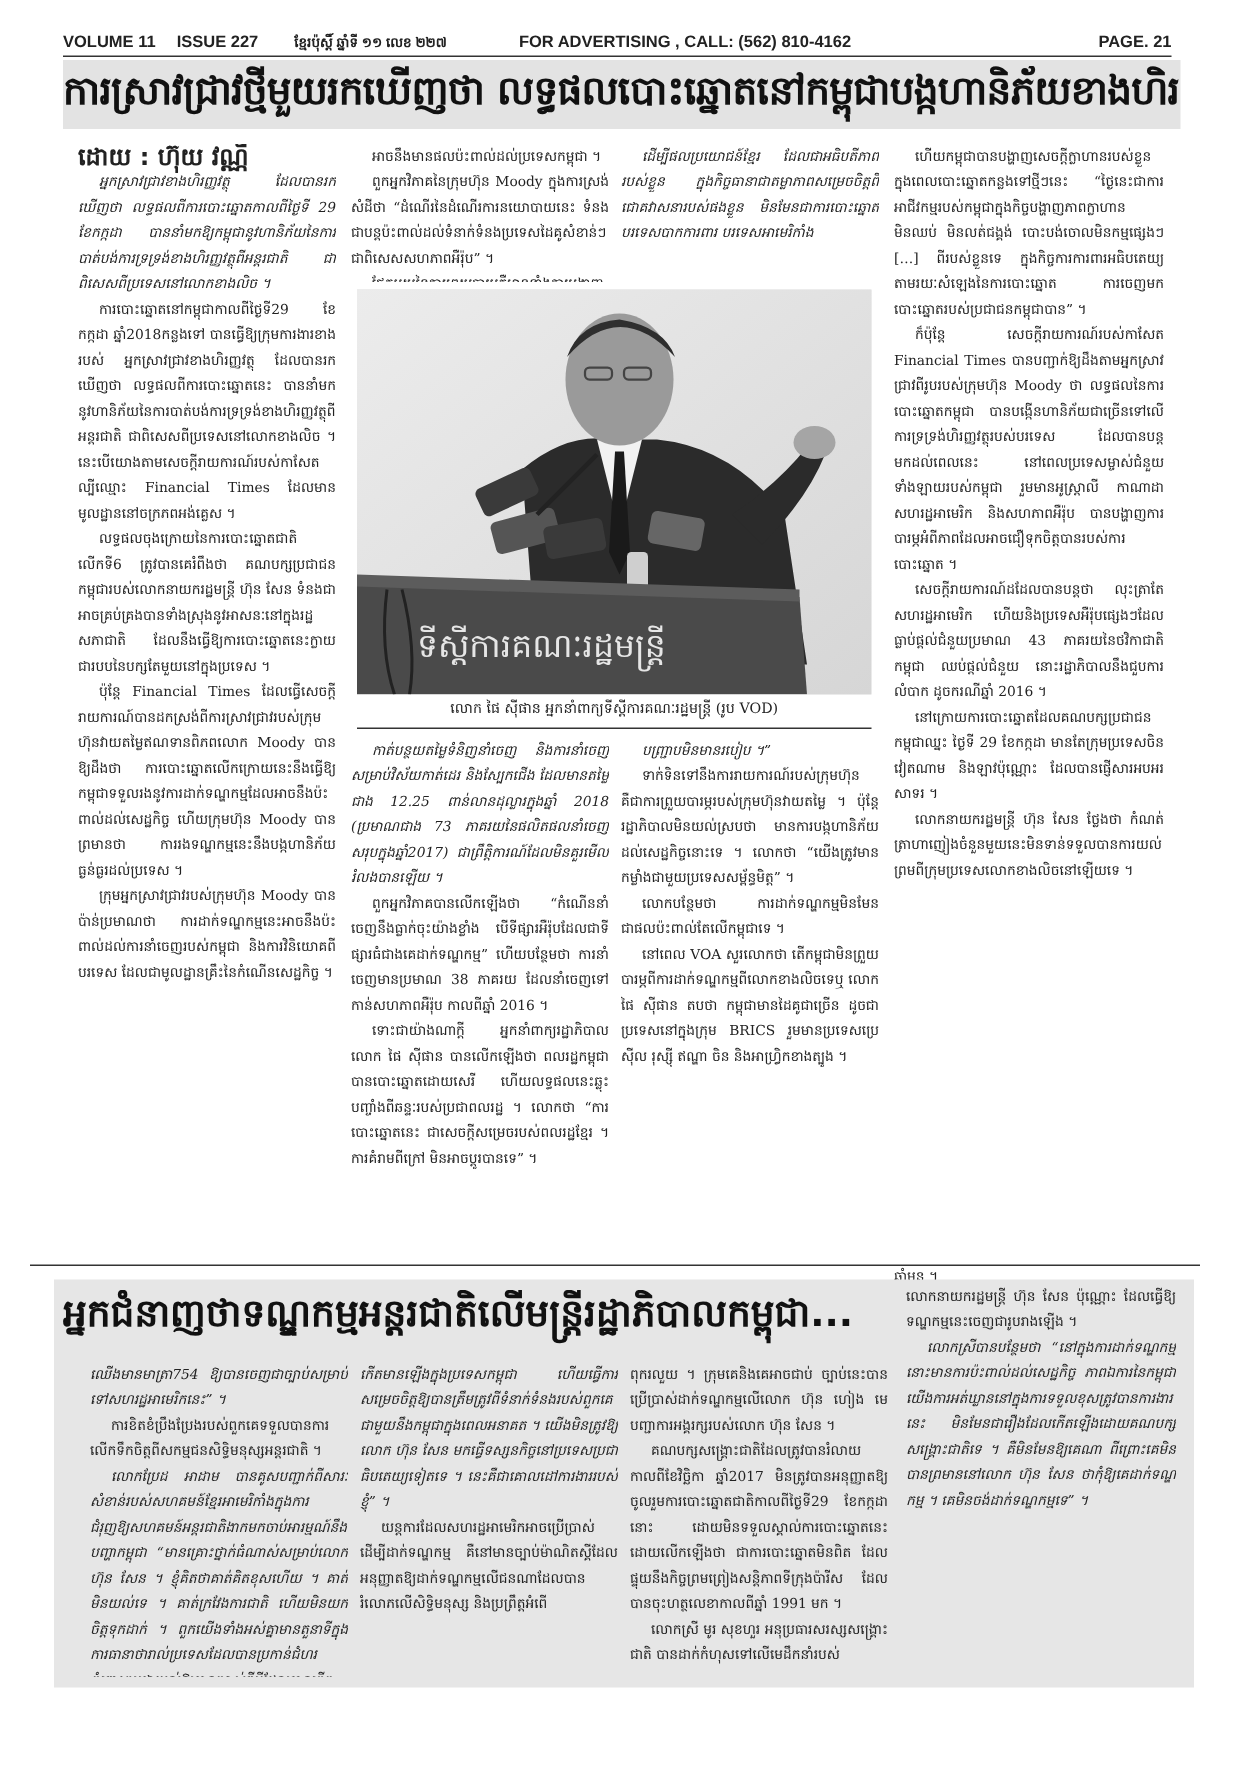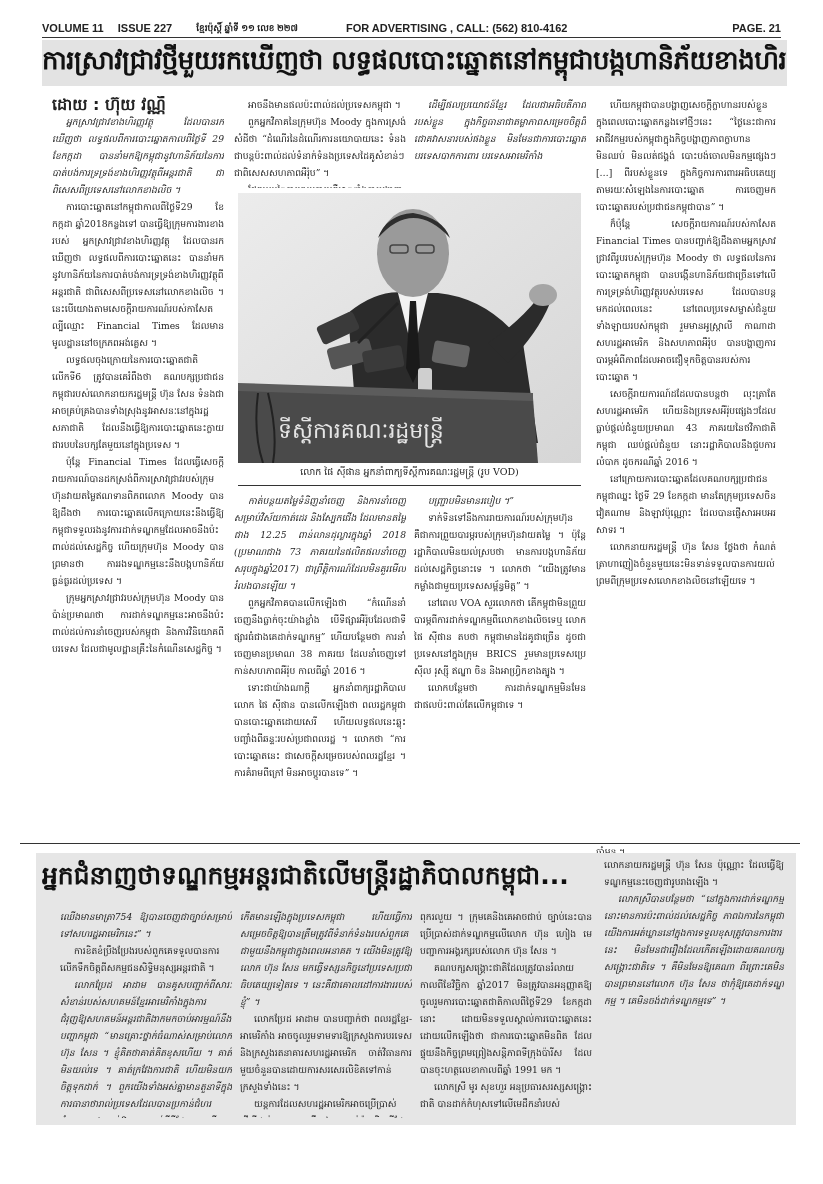"នៅពេល VOA សួរលោកថា" p { order: before "លោកបន្ថែមថា" -> after "លោកបន្ថែមថា" }
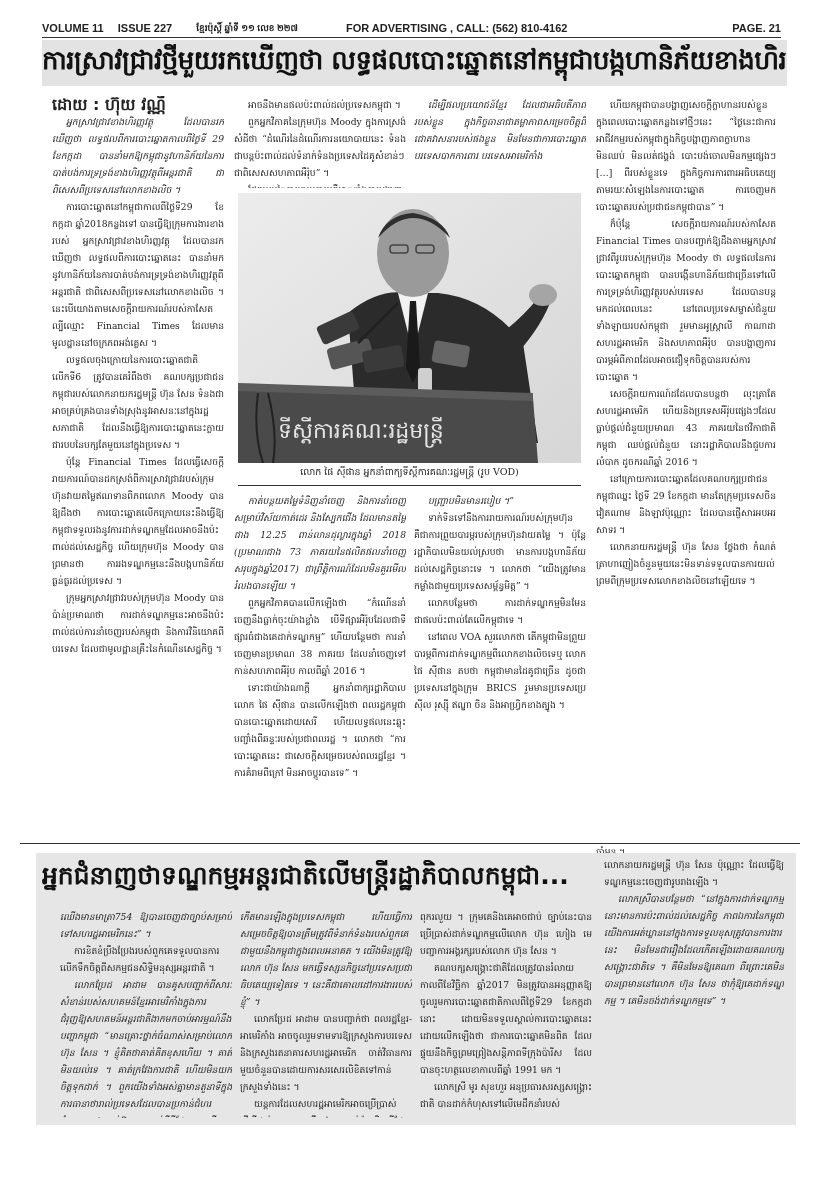"លោកប្រែដ អាដាម បានបញ្ជាក់ថា" p { html: <p>លោកប្រែដ អាដាម បានបញ្ជាក់ថា ពលរដ្ឋខ្មែរ-អាមេរិកាំង អាចចូលរួមទាមទារឱ្យក្រសួងការបរទេស និងក្រសួងរតនាគារសហរដ្ឋអាមេរិក ចាត់វិធានការមួយចំនួនបានដោយការសរសេរលិខិតទៅកាន់ក្រសួងទាំងនេះ ។</p> -> none }
